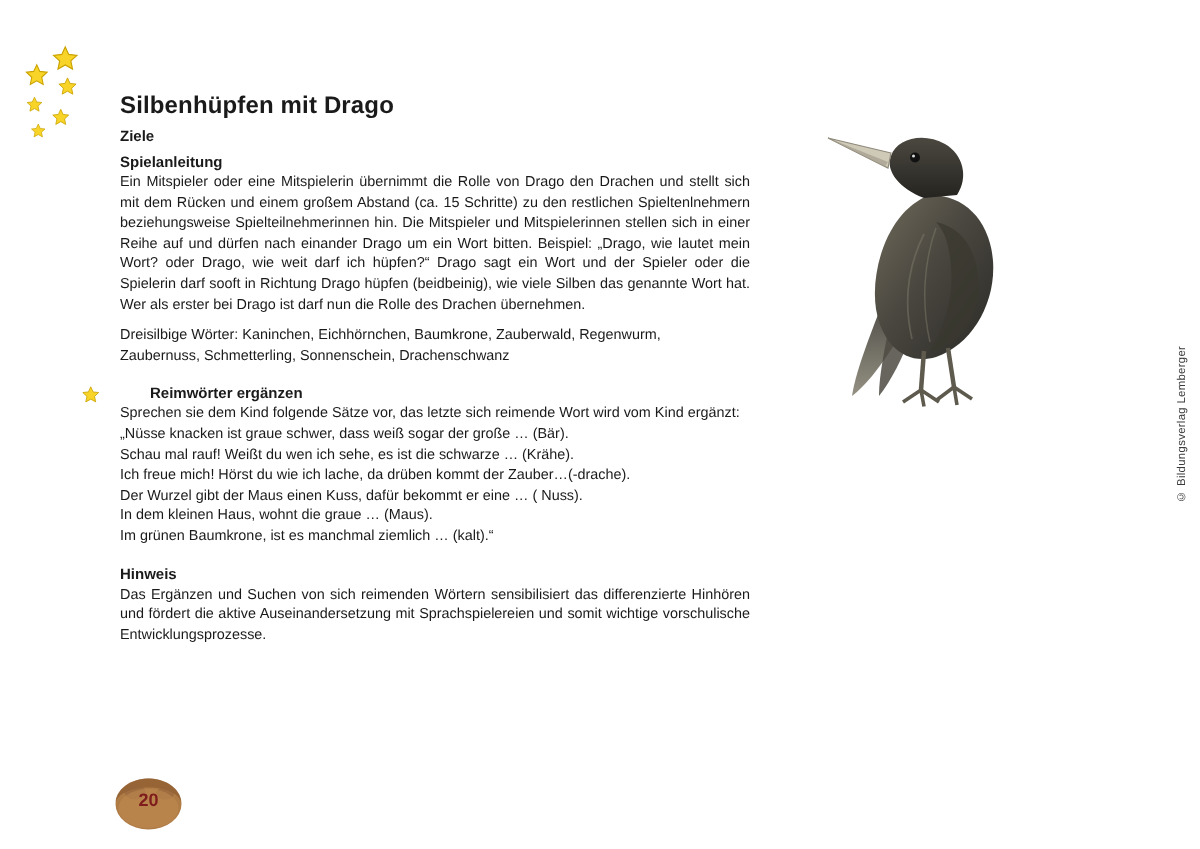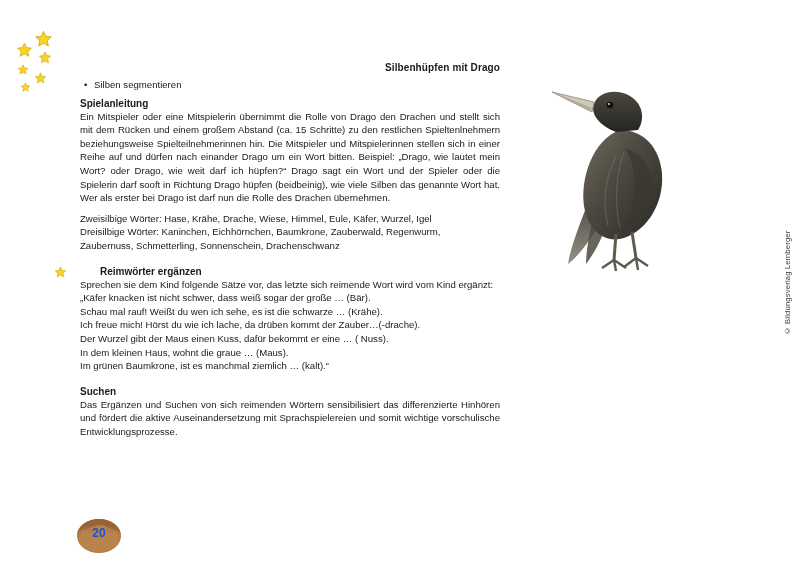"Silbenhüpfen mit Drago" h2.section-title { font-size: 10px -> 16px; text-align: right -> none }
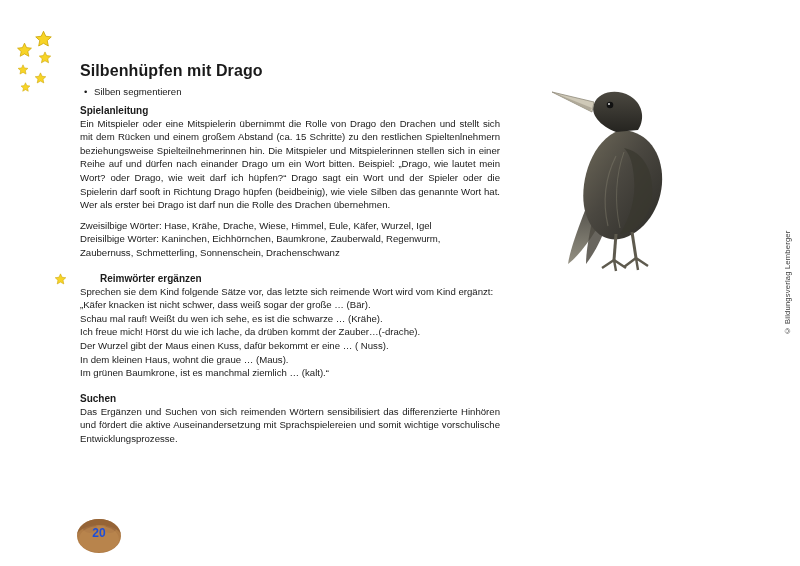"Ziele" h3.sub-title { html: none -> <h3>Ziele</h3> }
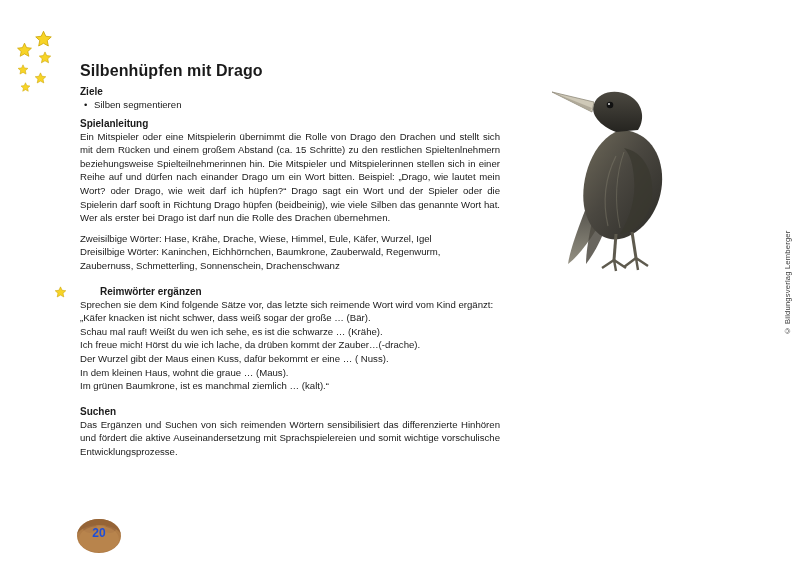"Silben segmentieren" ul.bullets { html: <ul> <li>Silben segmentieren</li> </ul> -> none }
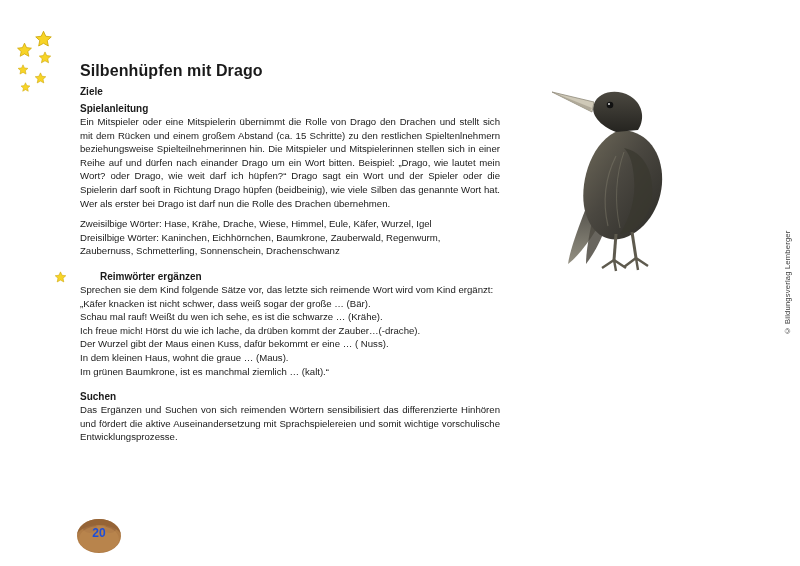"Zweisilbige Wörter: Hase, Krähe, Drache," div.line { html: <div>Zweisilbige Wörter: Hase, Krähe, Drache, Wiese, Himmel, Eule, Käfer, Wurzel, Igel</div> -> none }
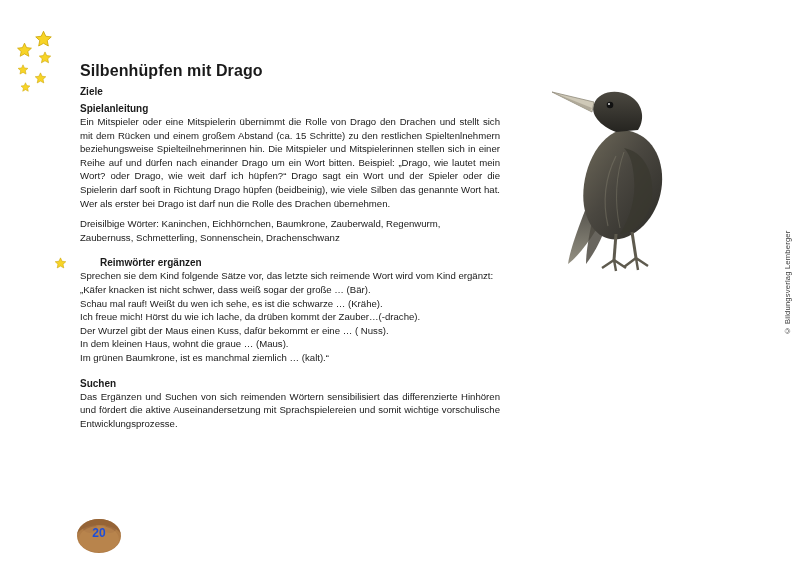"„Käfer knacken ist nicht schwer," div.line { text: Käfer knacken ist nicht -> Nüsse knacken ist graue }
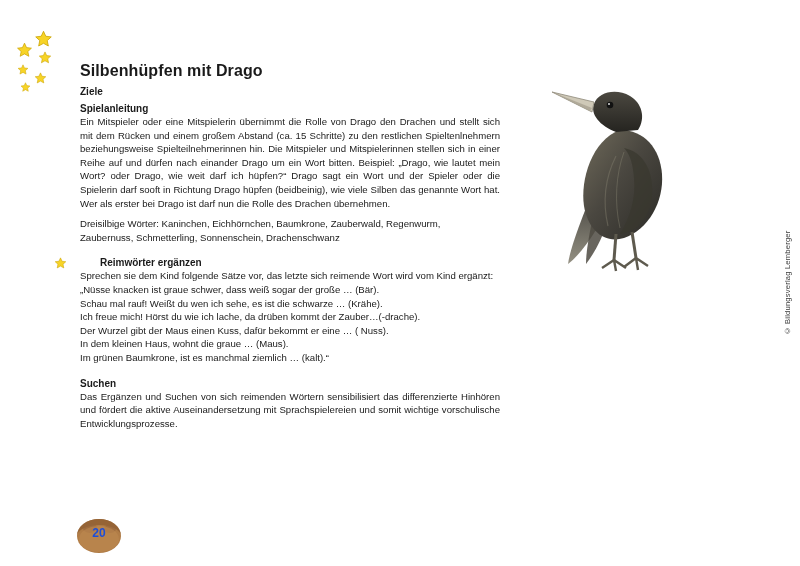"Suchen" h3.sub-title { text: Suchen -> Hinweis }
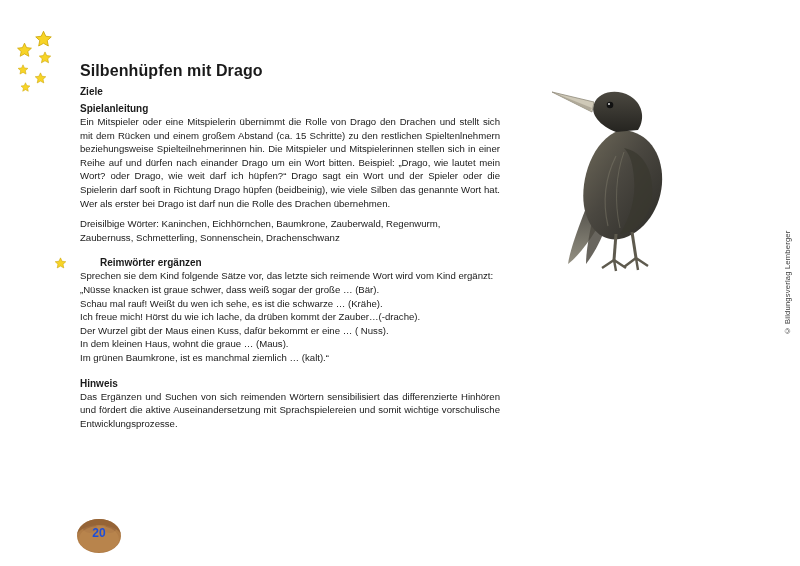"20" .page-number .num { color: #1d4ed8 -> #7f1d1d }
